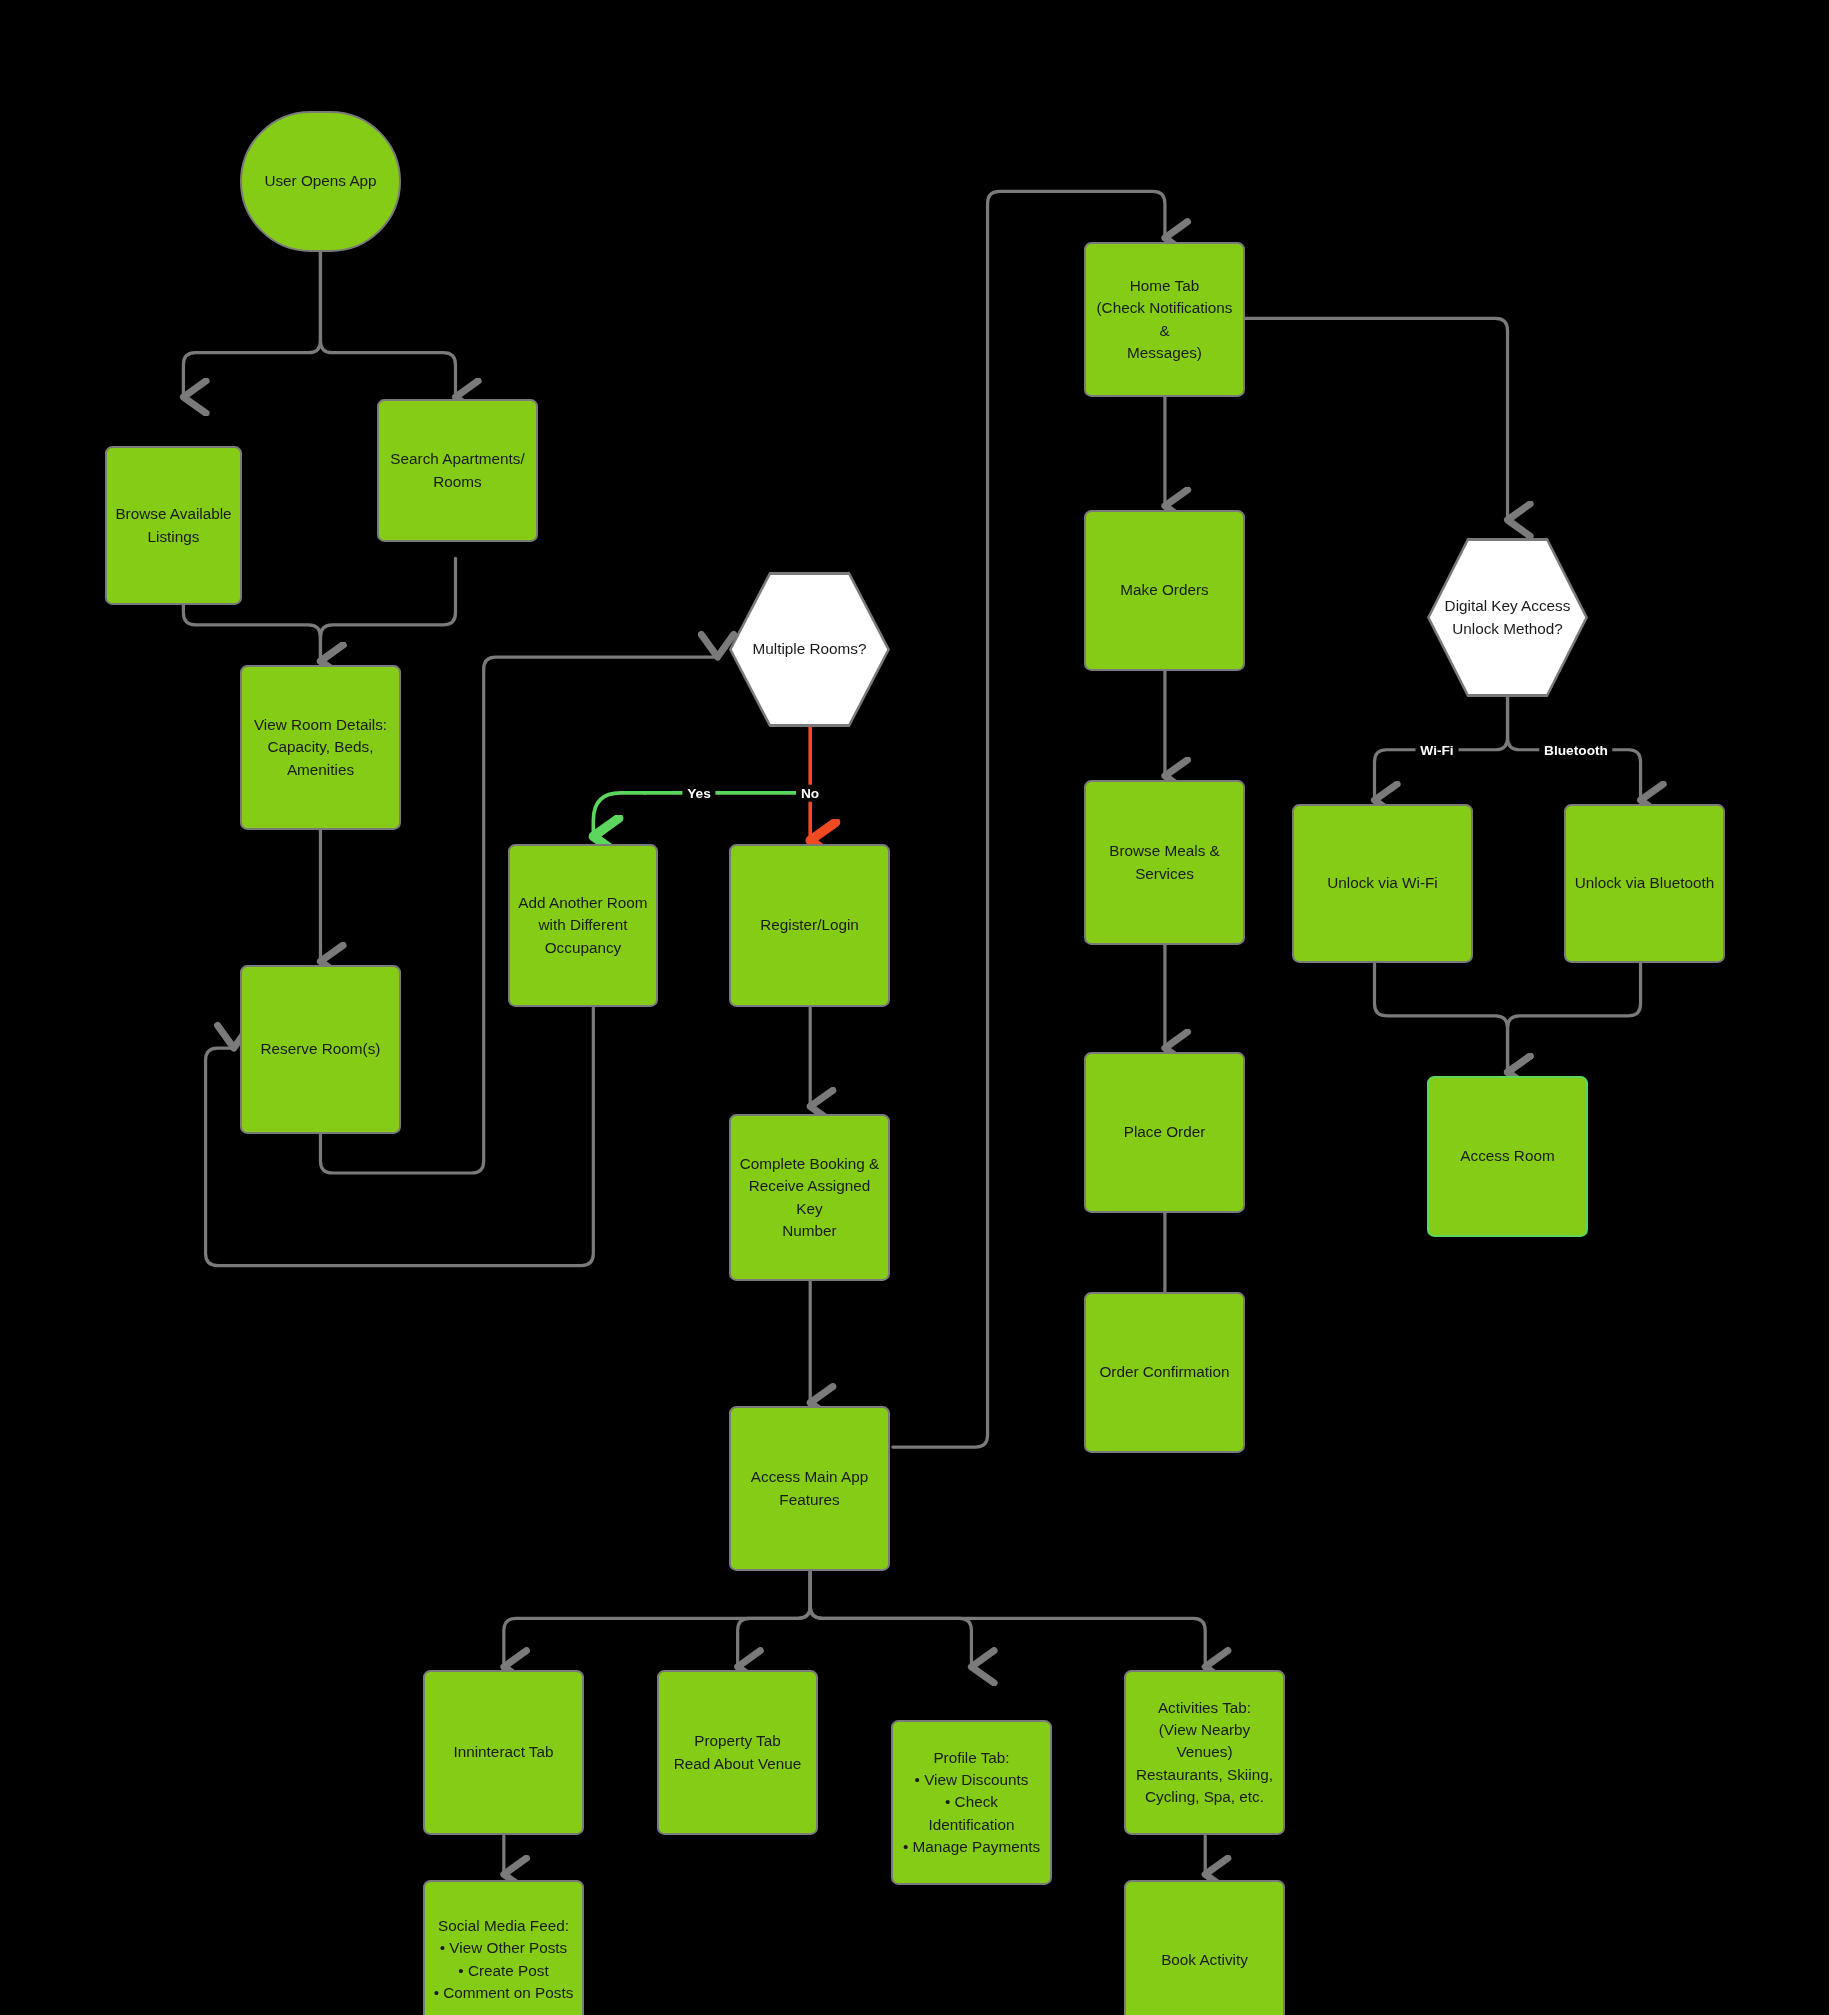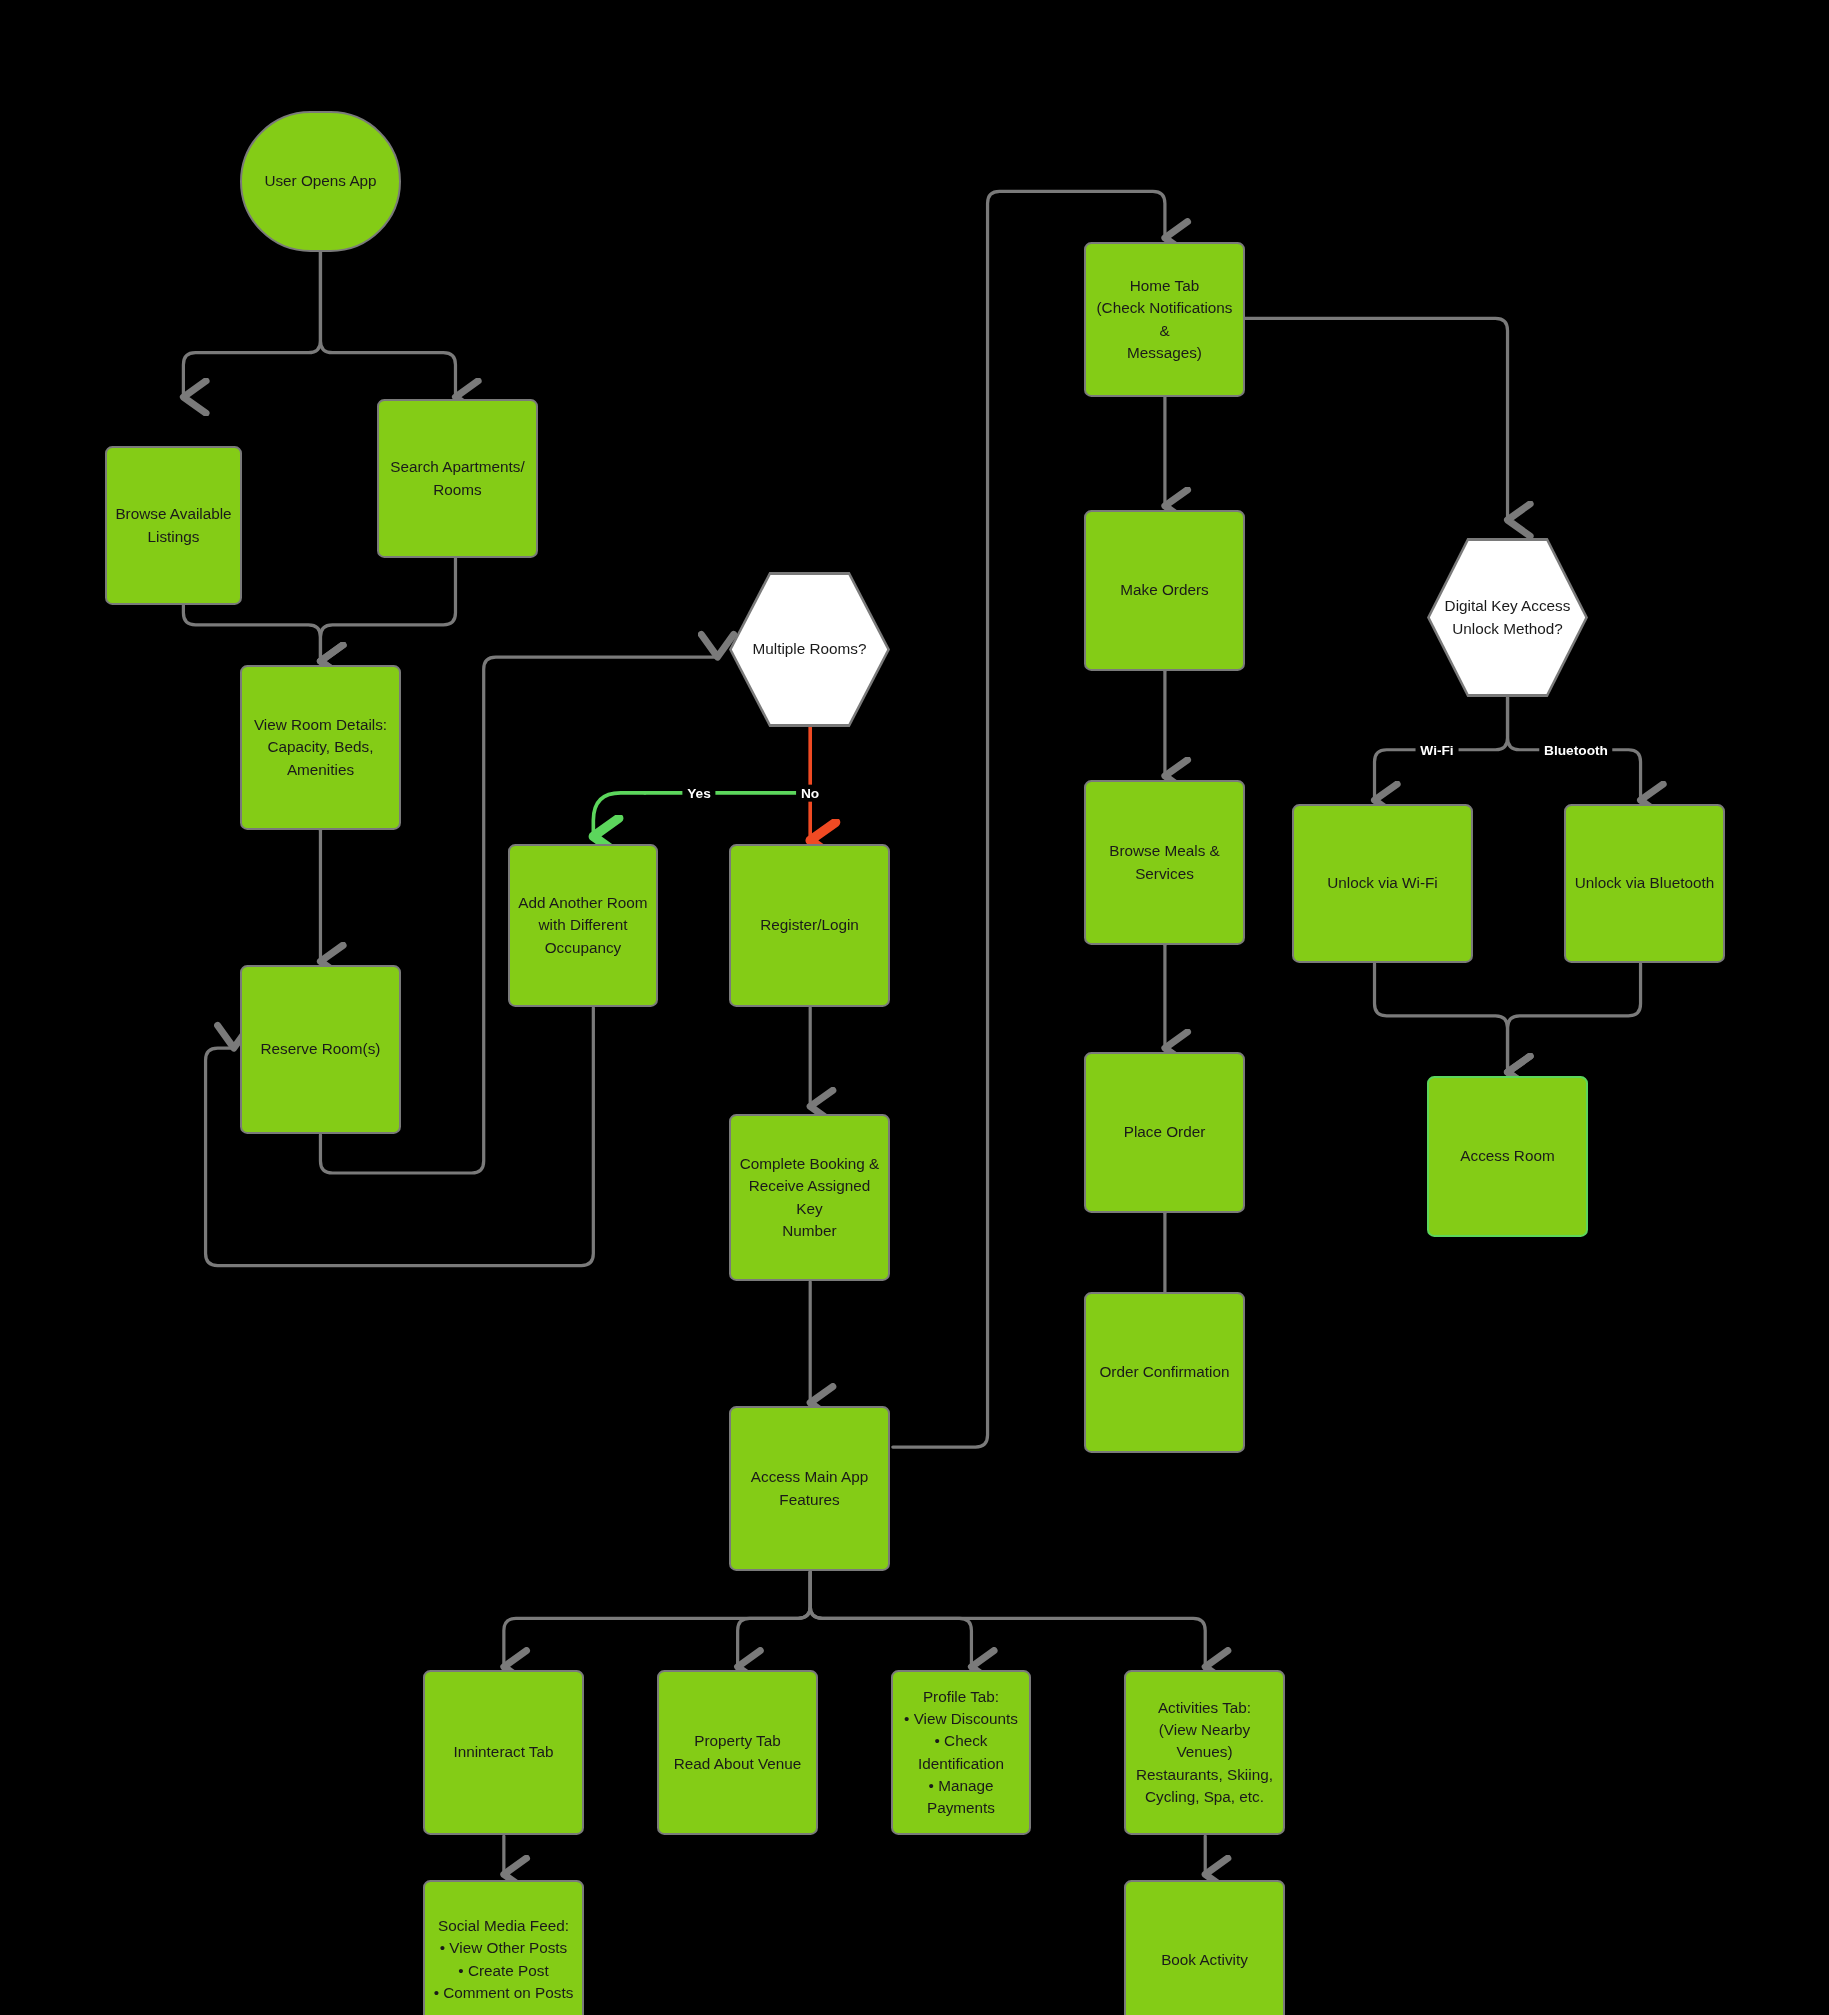"Search Apartments/" div.node { height: 159px -> 143px }
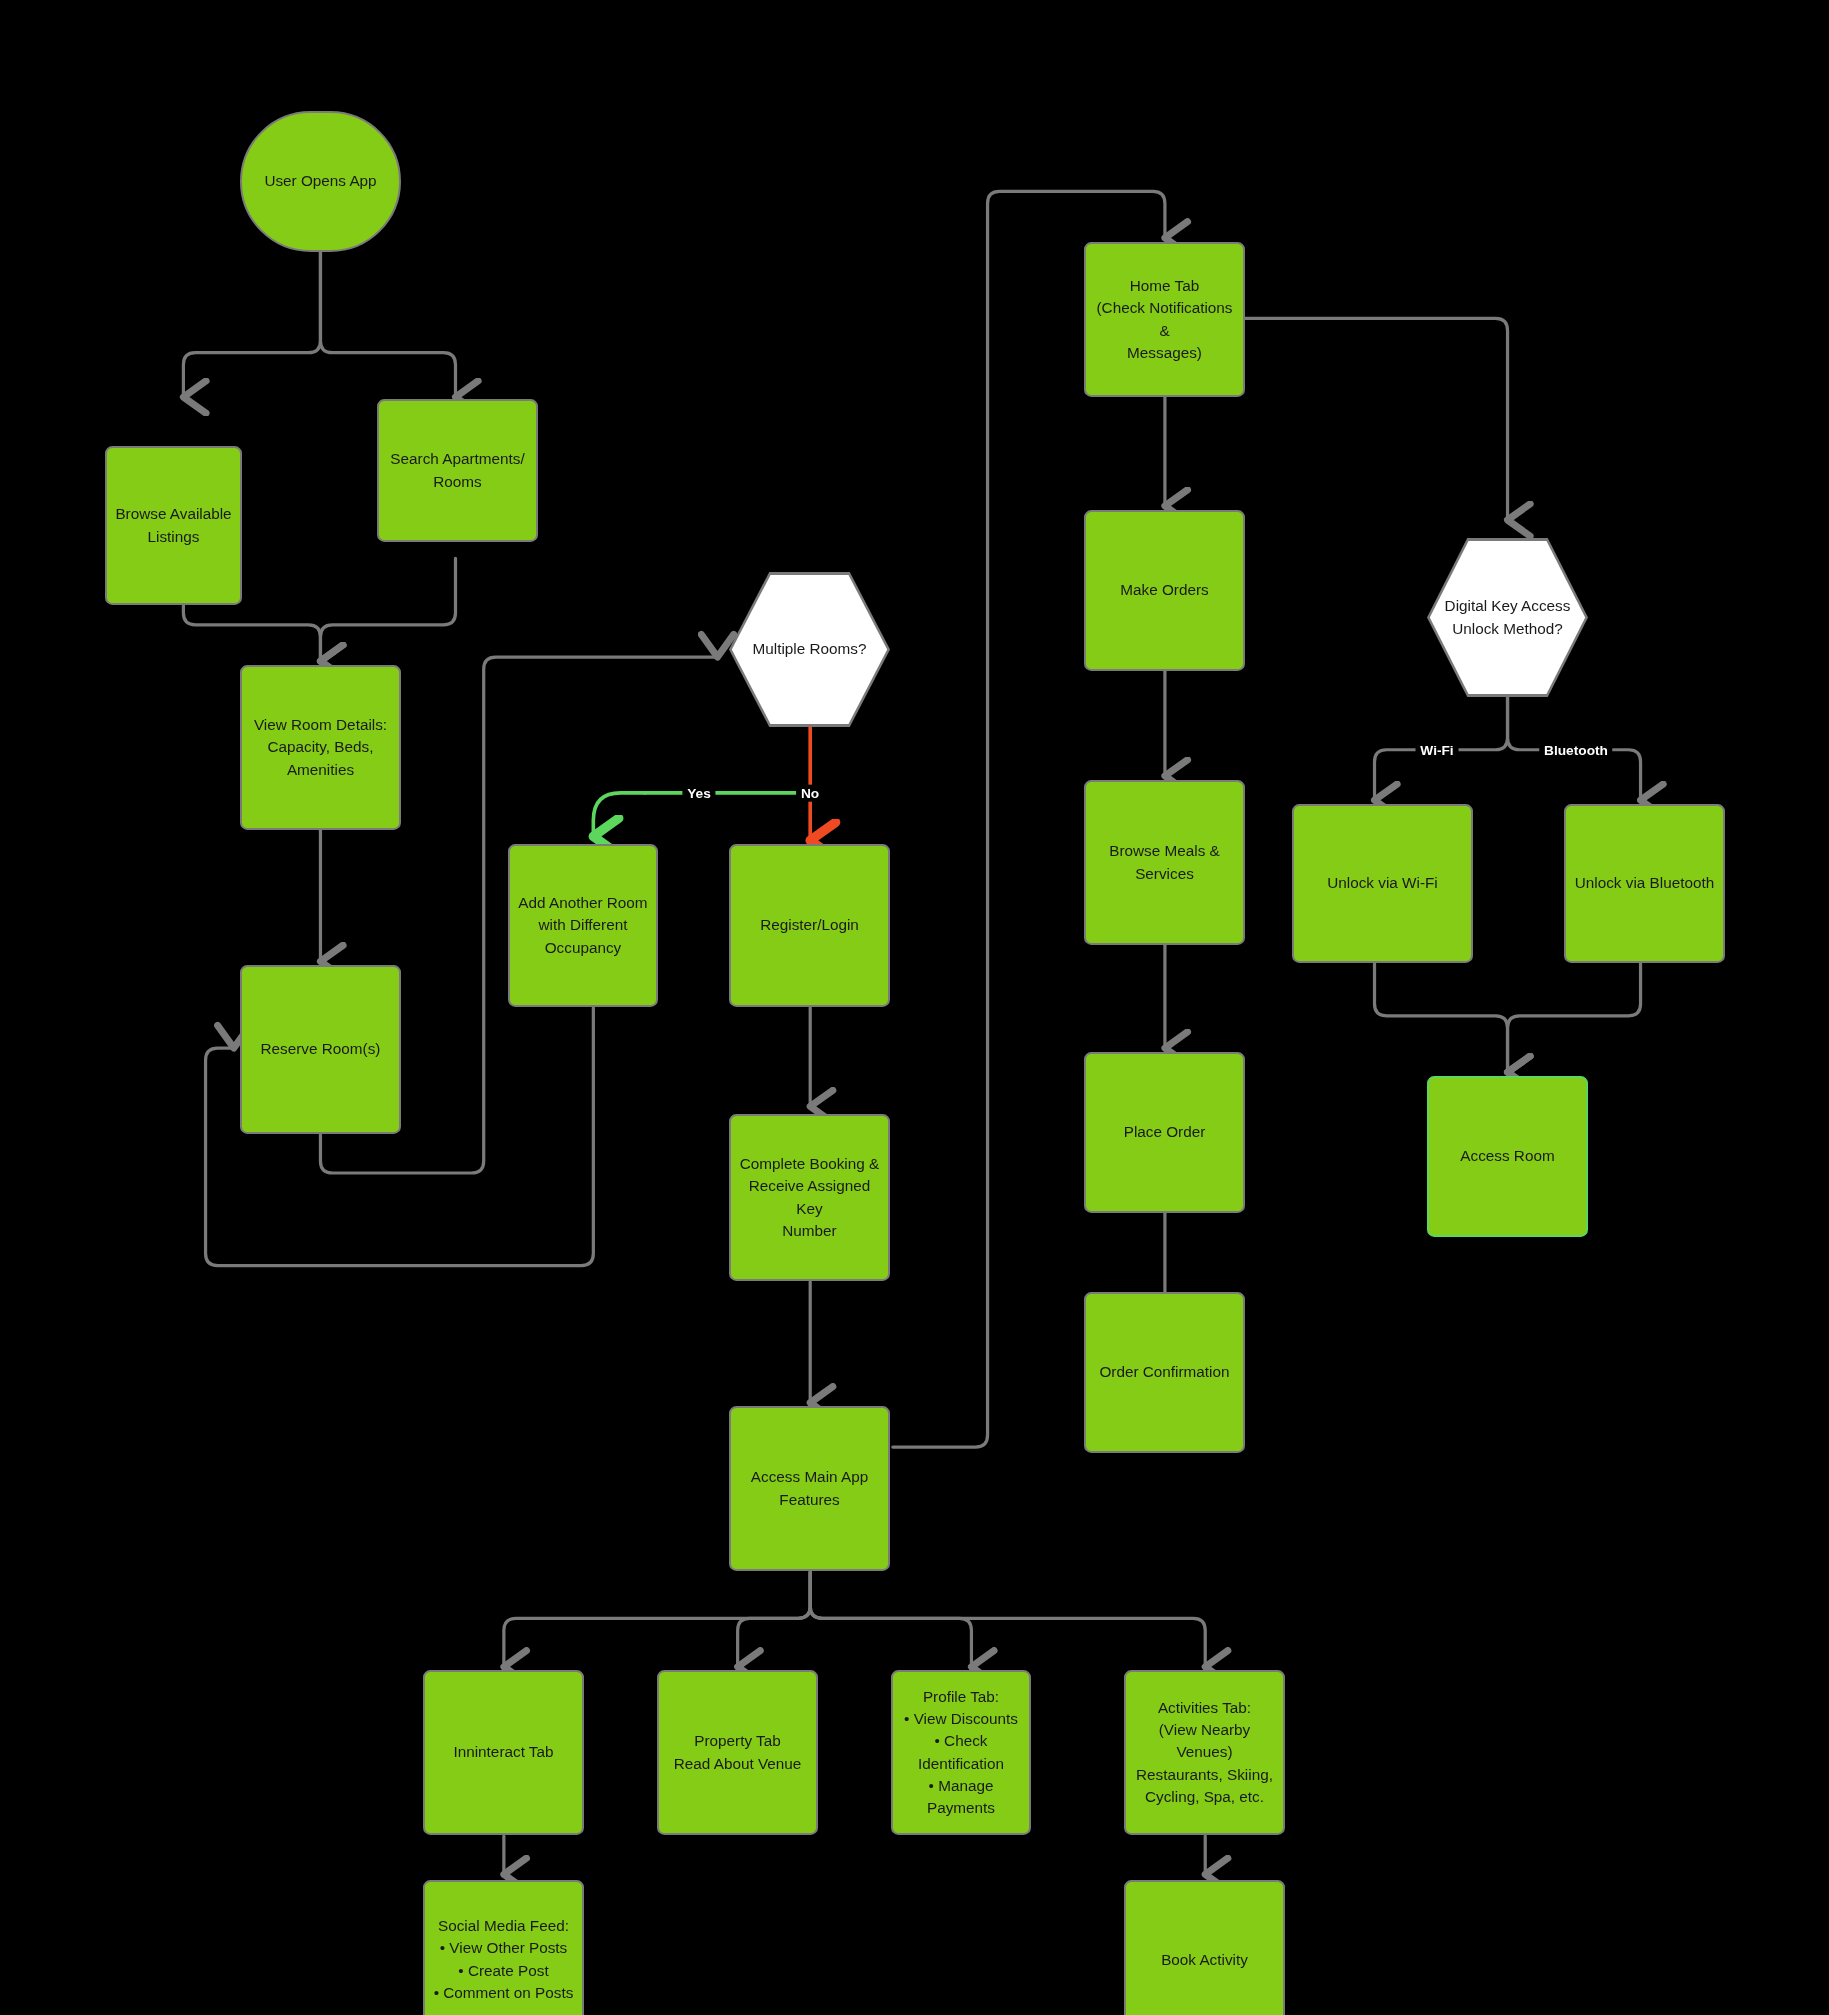"Profile Tab:" div.node { top: 1670px -> 1720px; width: 140px -> 161px }
